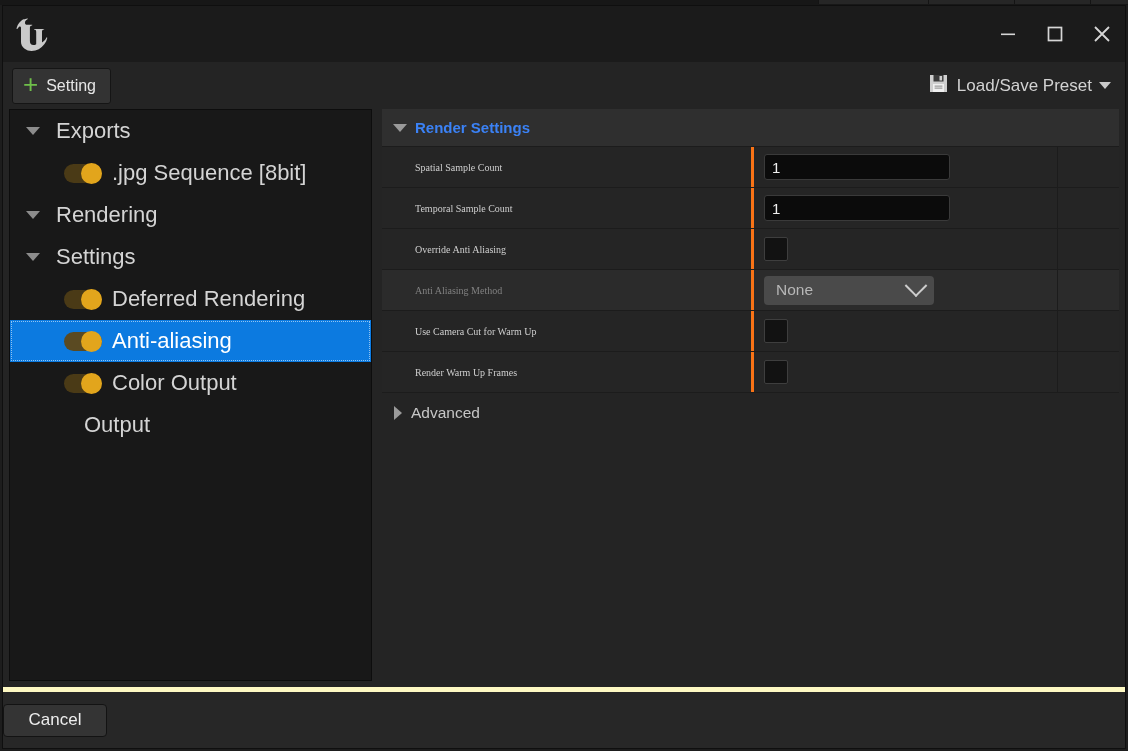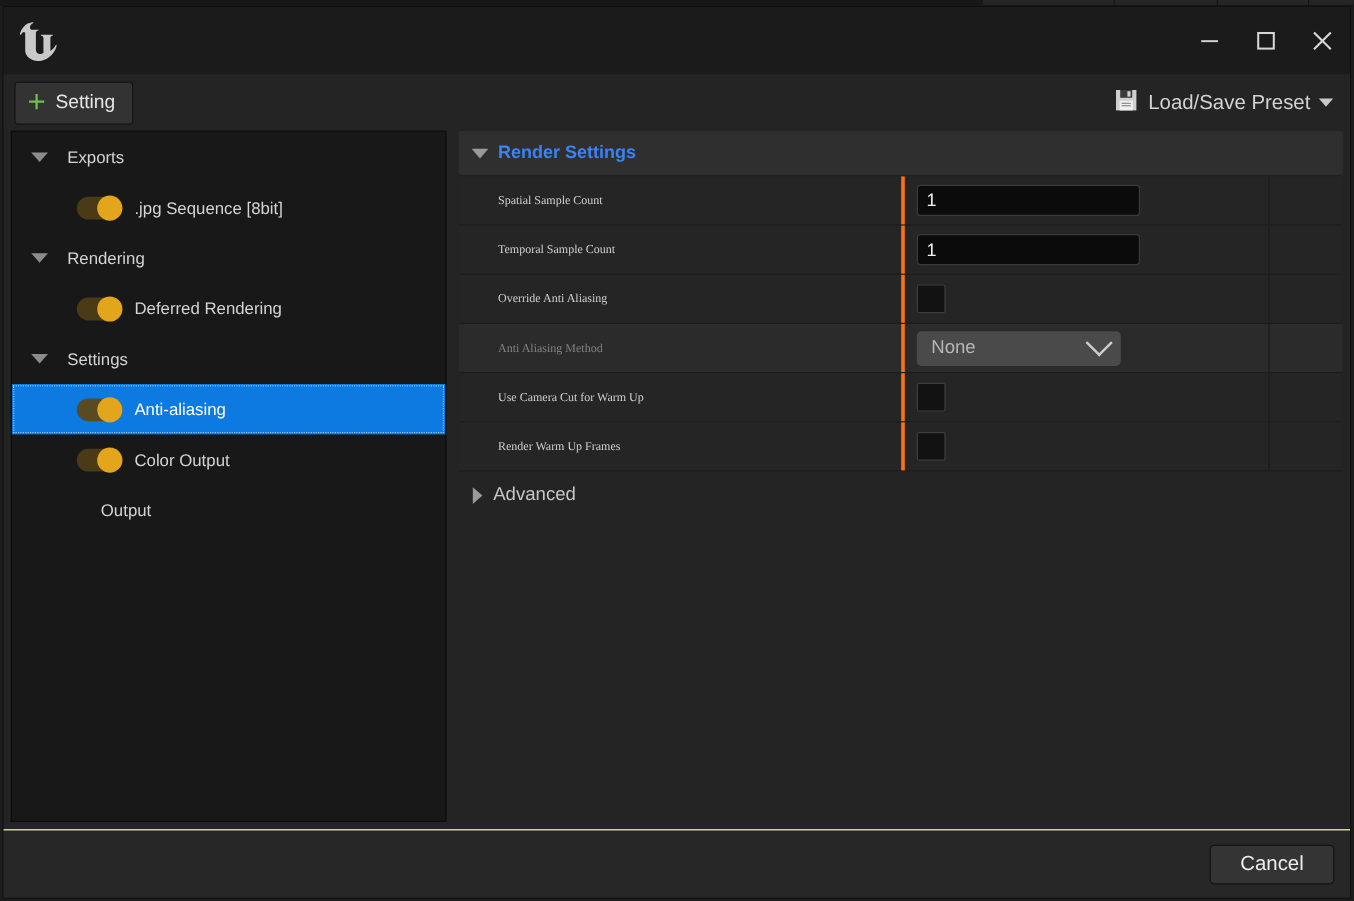"Exports" .tree-row { font-size: 14px -> 22px }
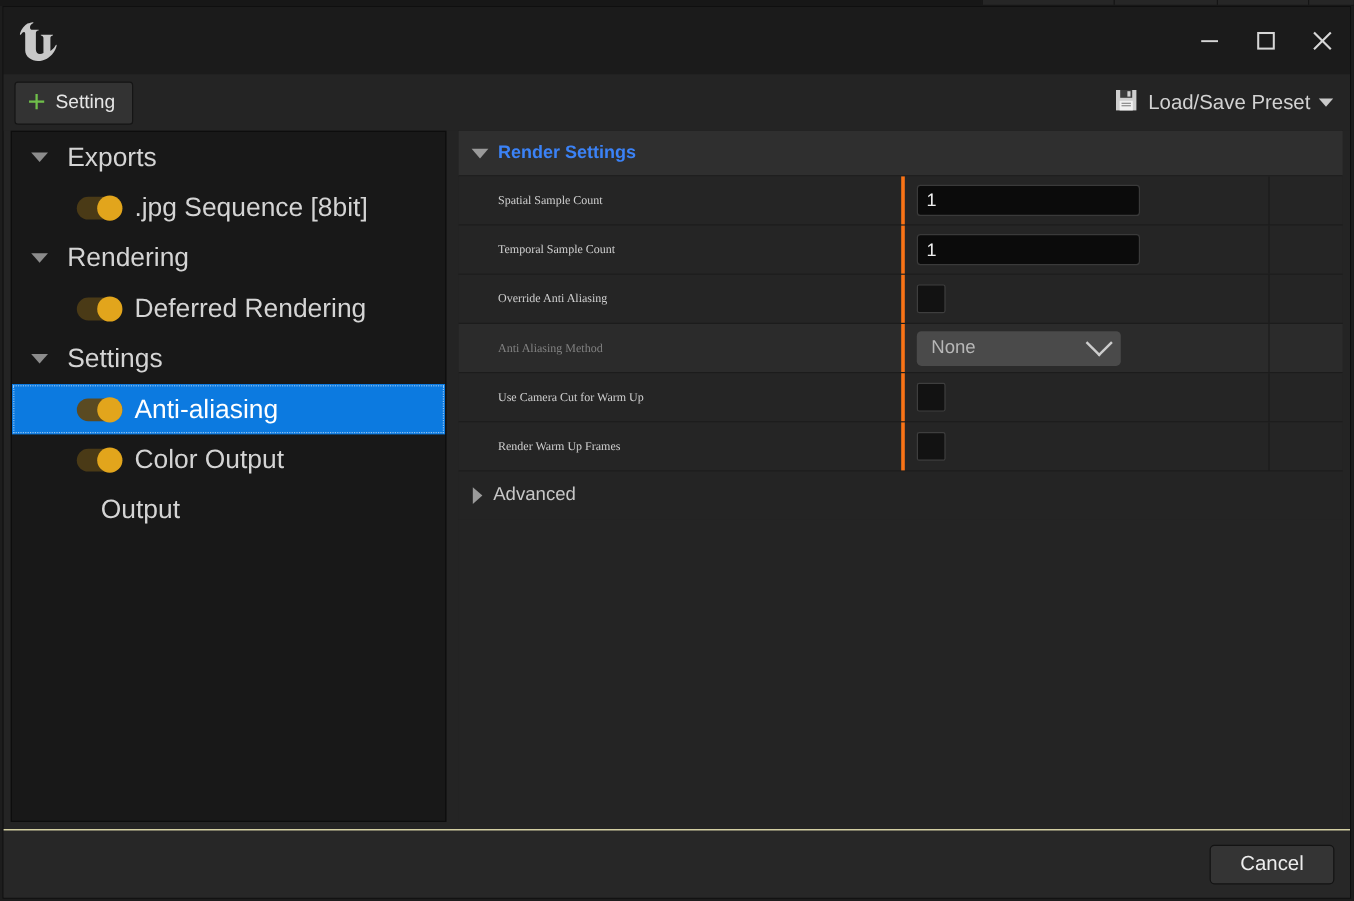"Deferred Rendering" div.tree-row { order: before "Settings" -> after "Settings" }
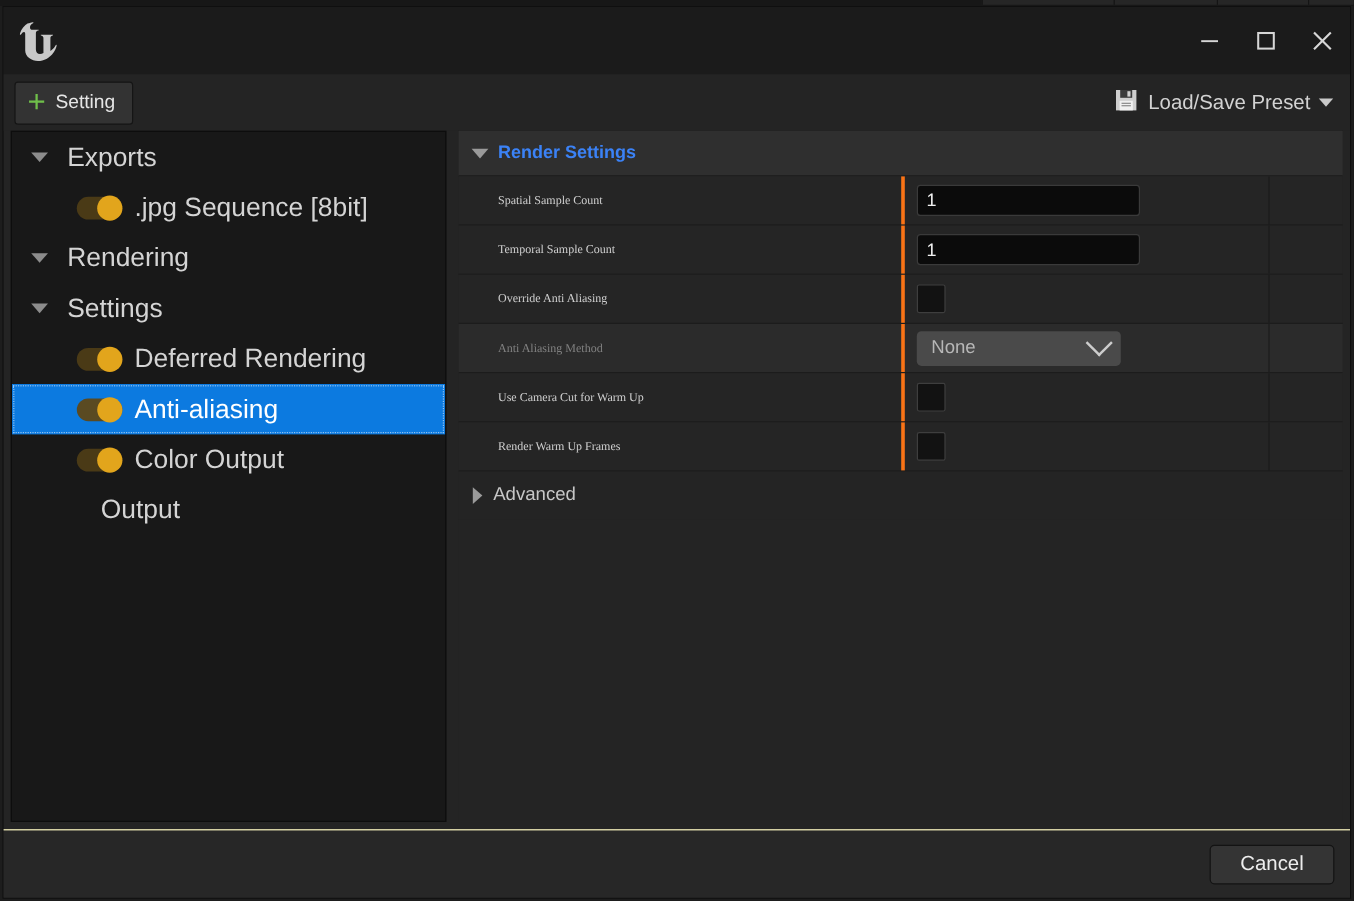"Cancel" .footer { border-top: 1px solid #fef9c3 -> 5px solid #fef9c3; justify-content: flex-end -> none }
